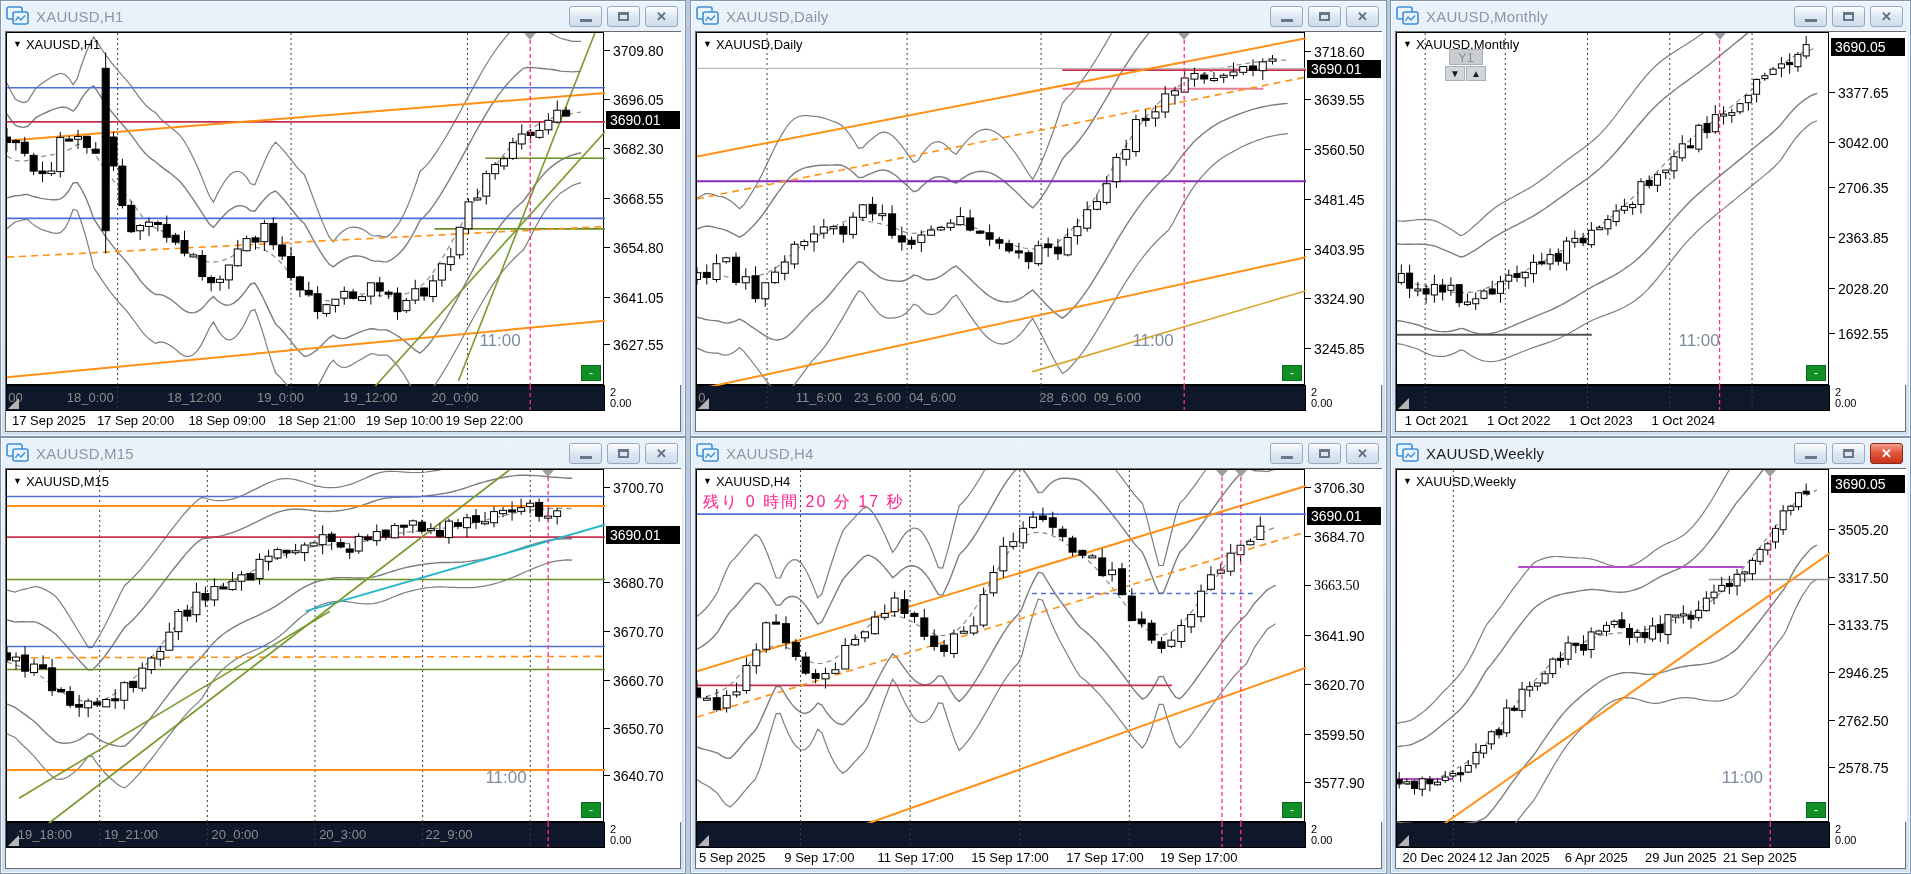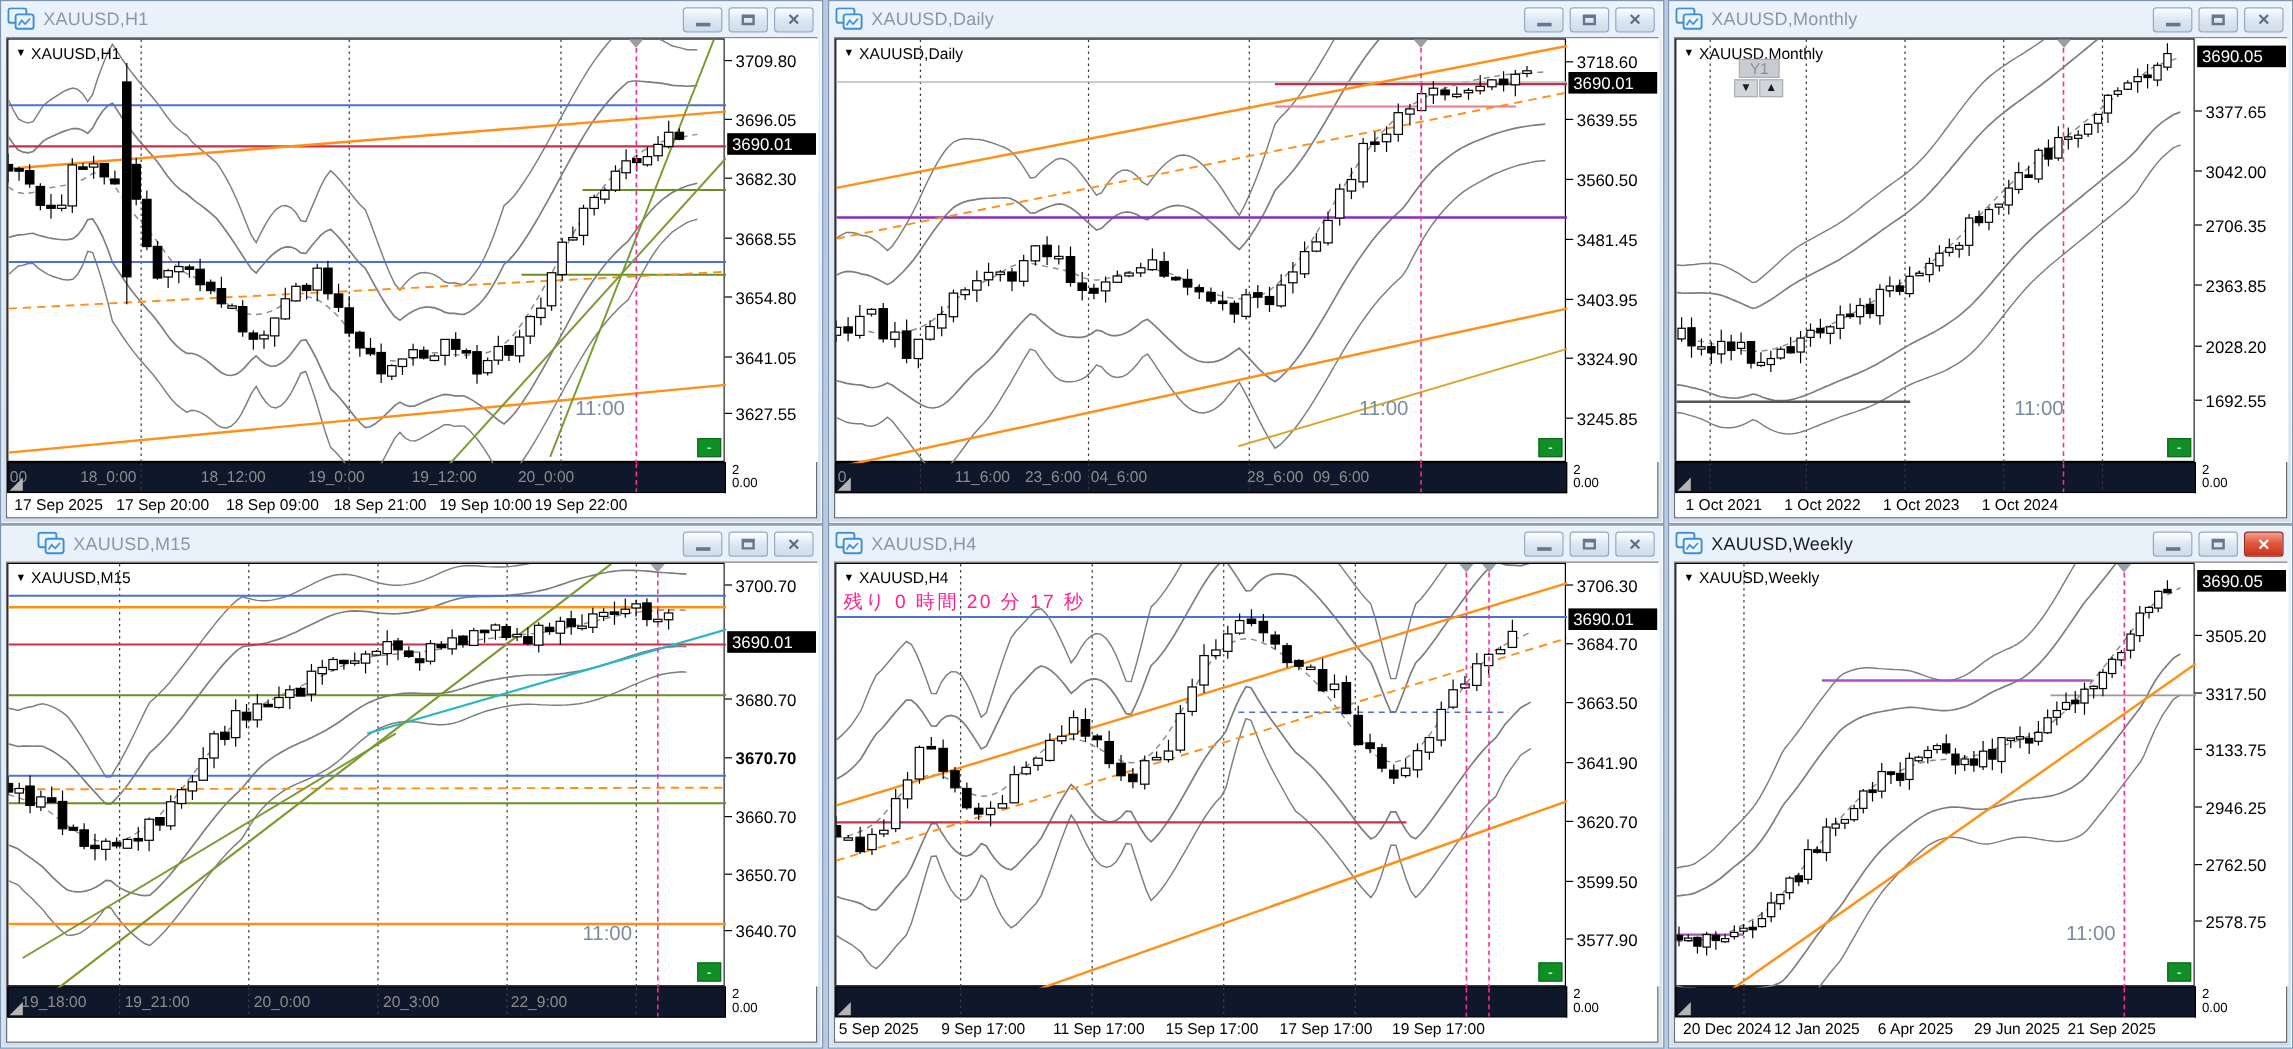"XAUUSD,M15" div.win { padding-left: 25px -> none }
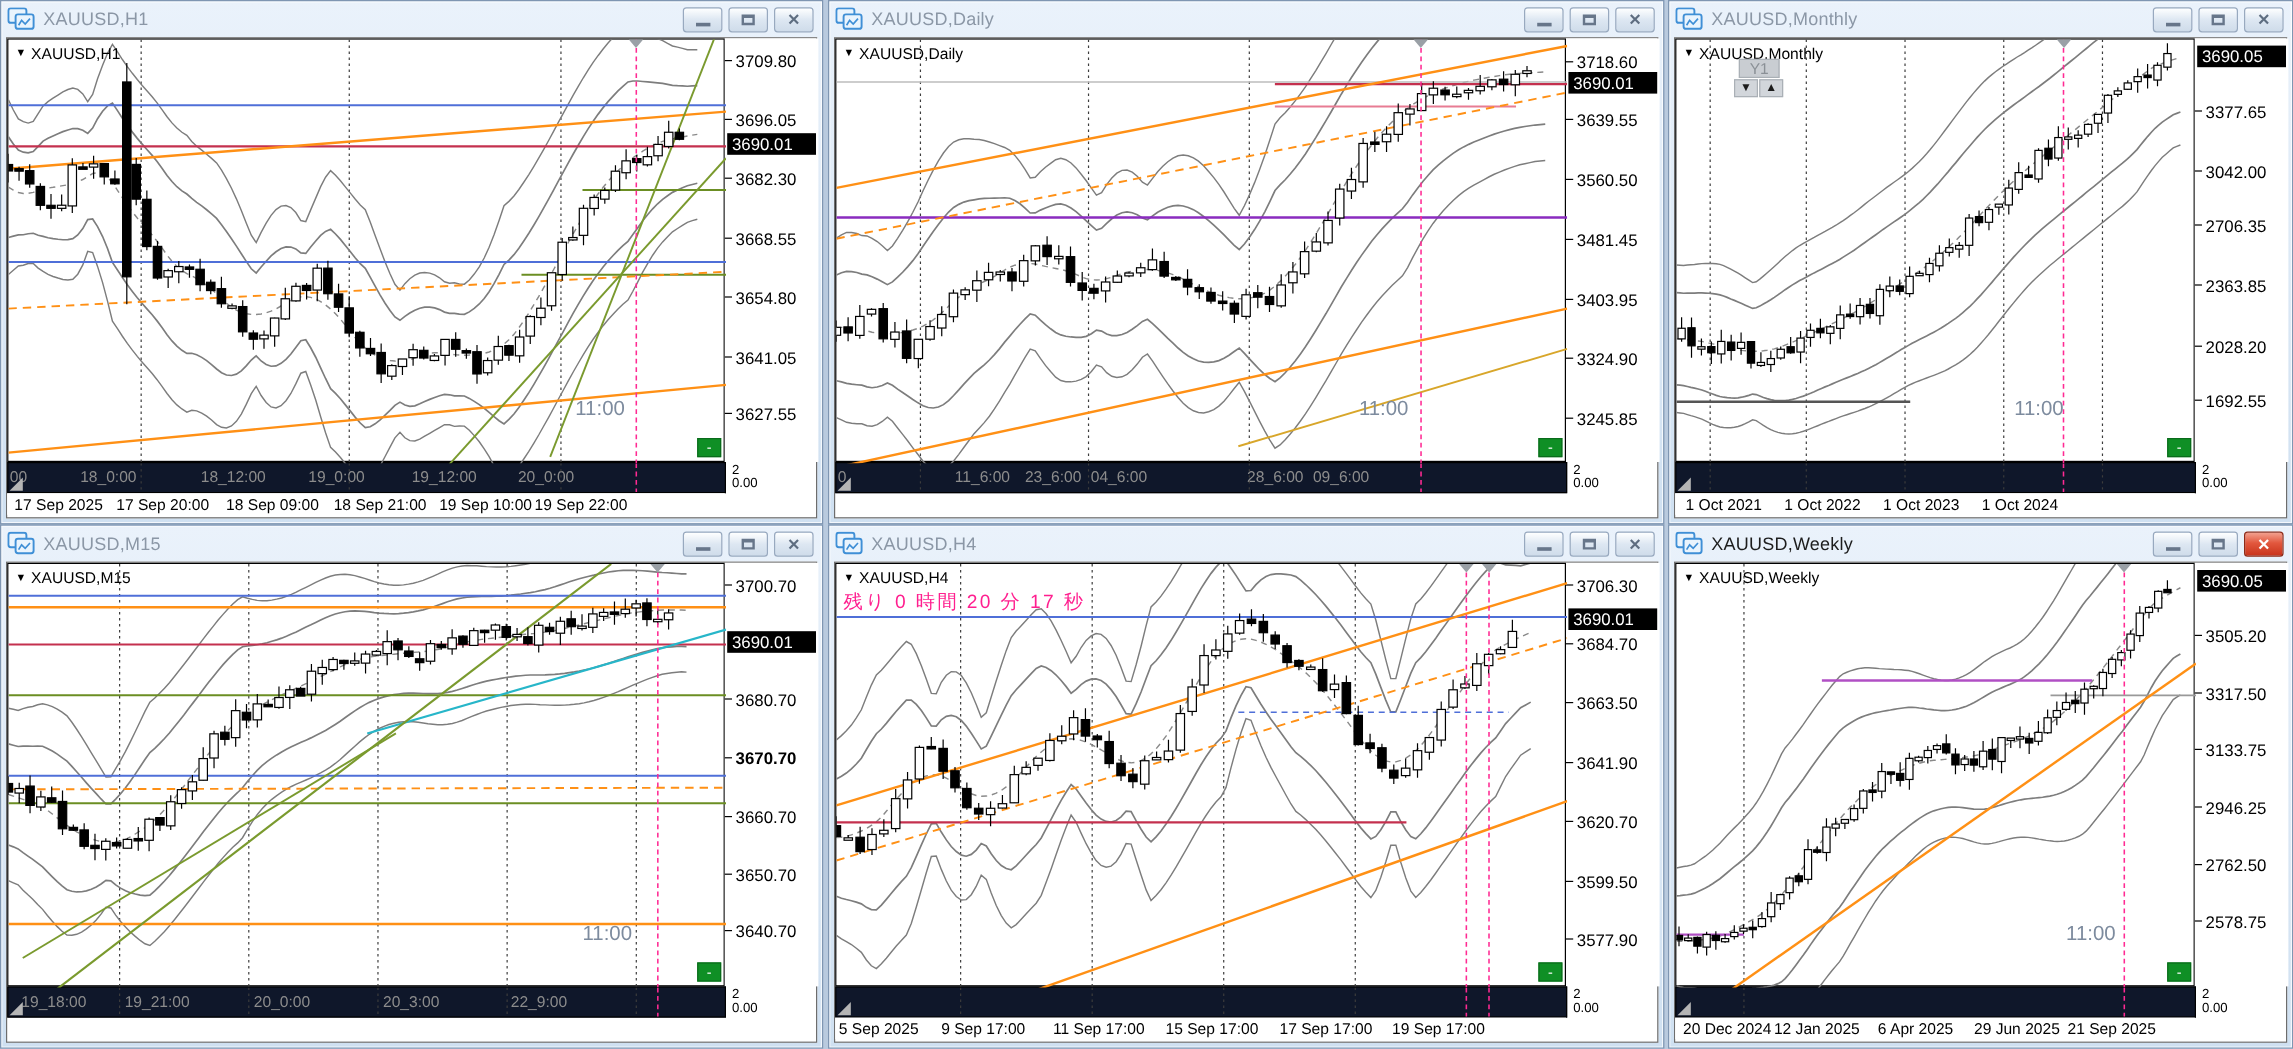"3663.50" div.ticklbl { font-family: none -> Liberation Serif, serif }
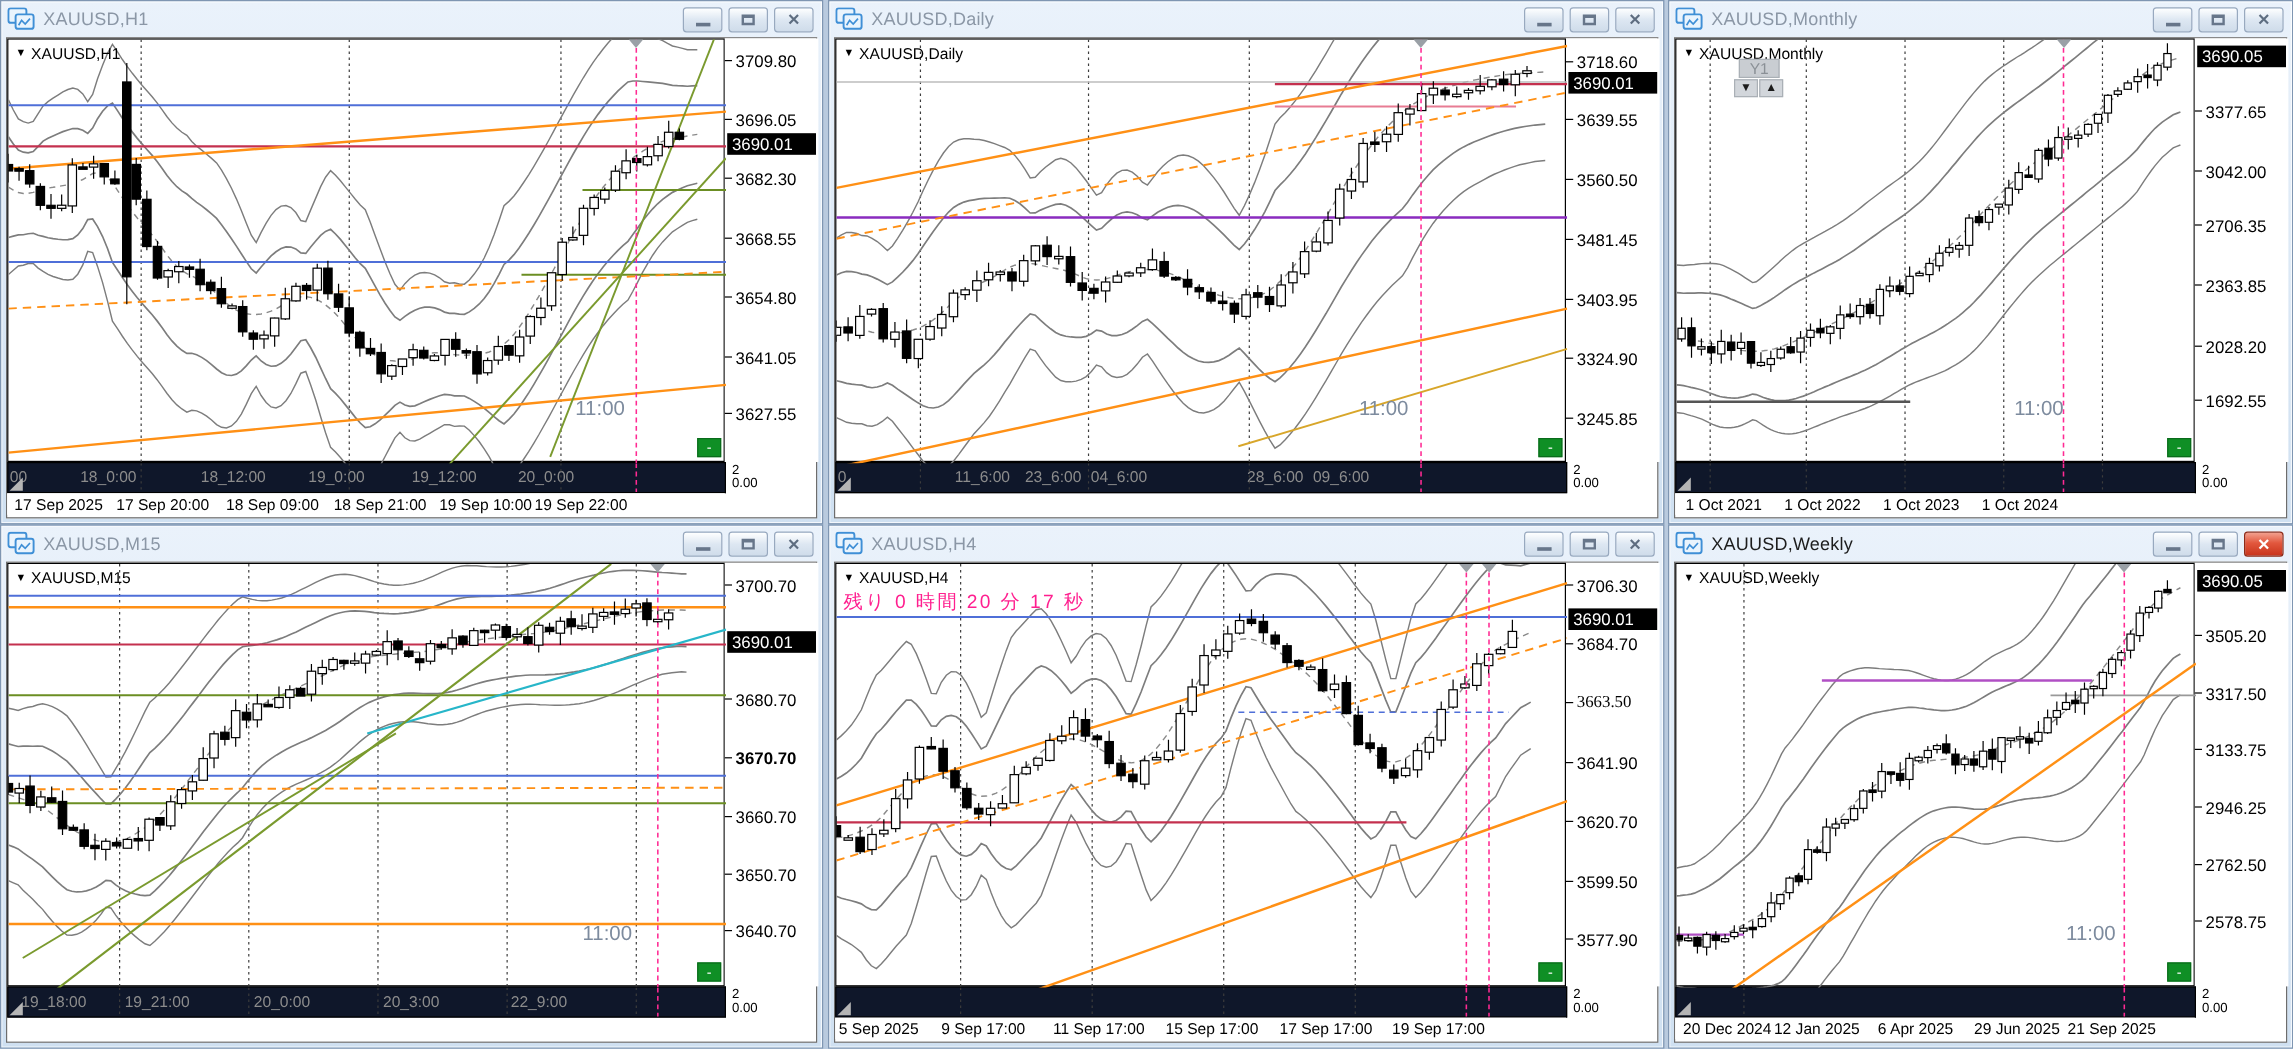"3670.70" div.ticklbl { font-weight: bold -> none }
